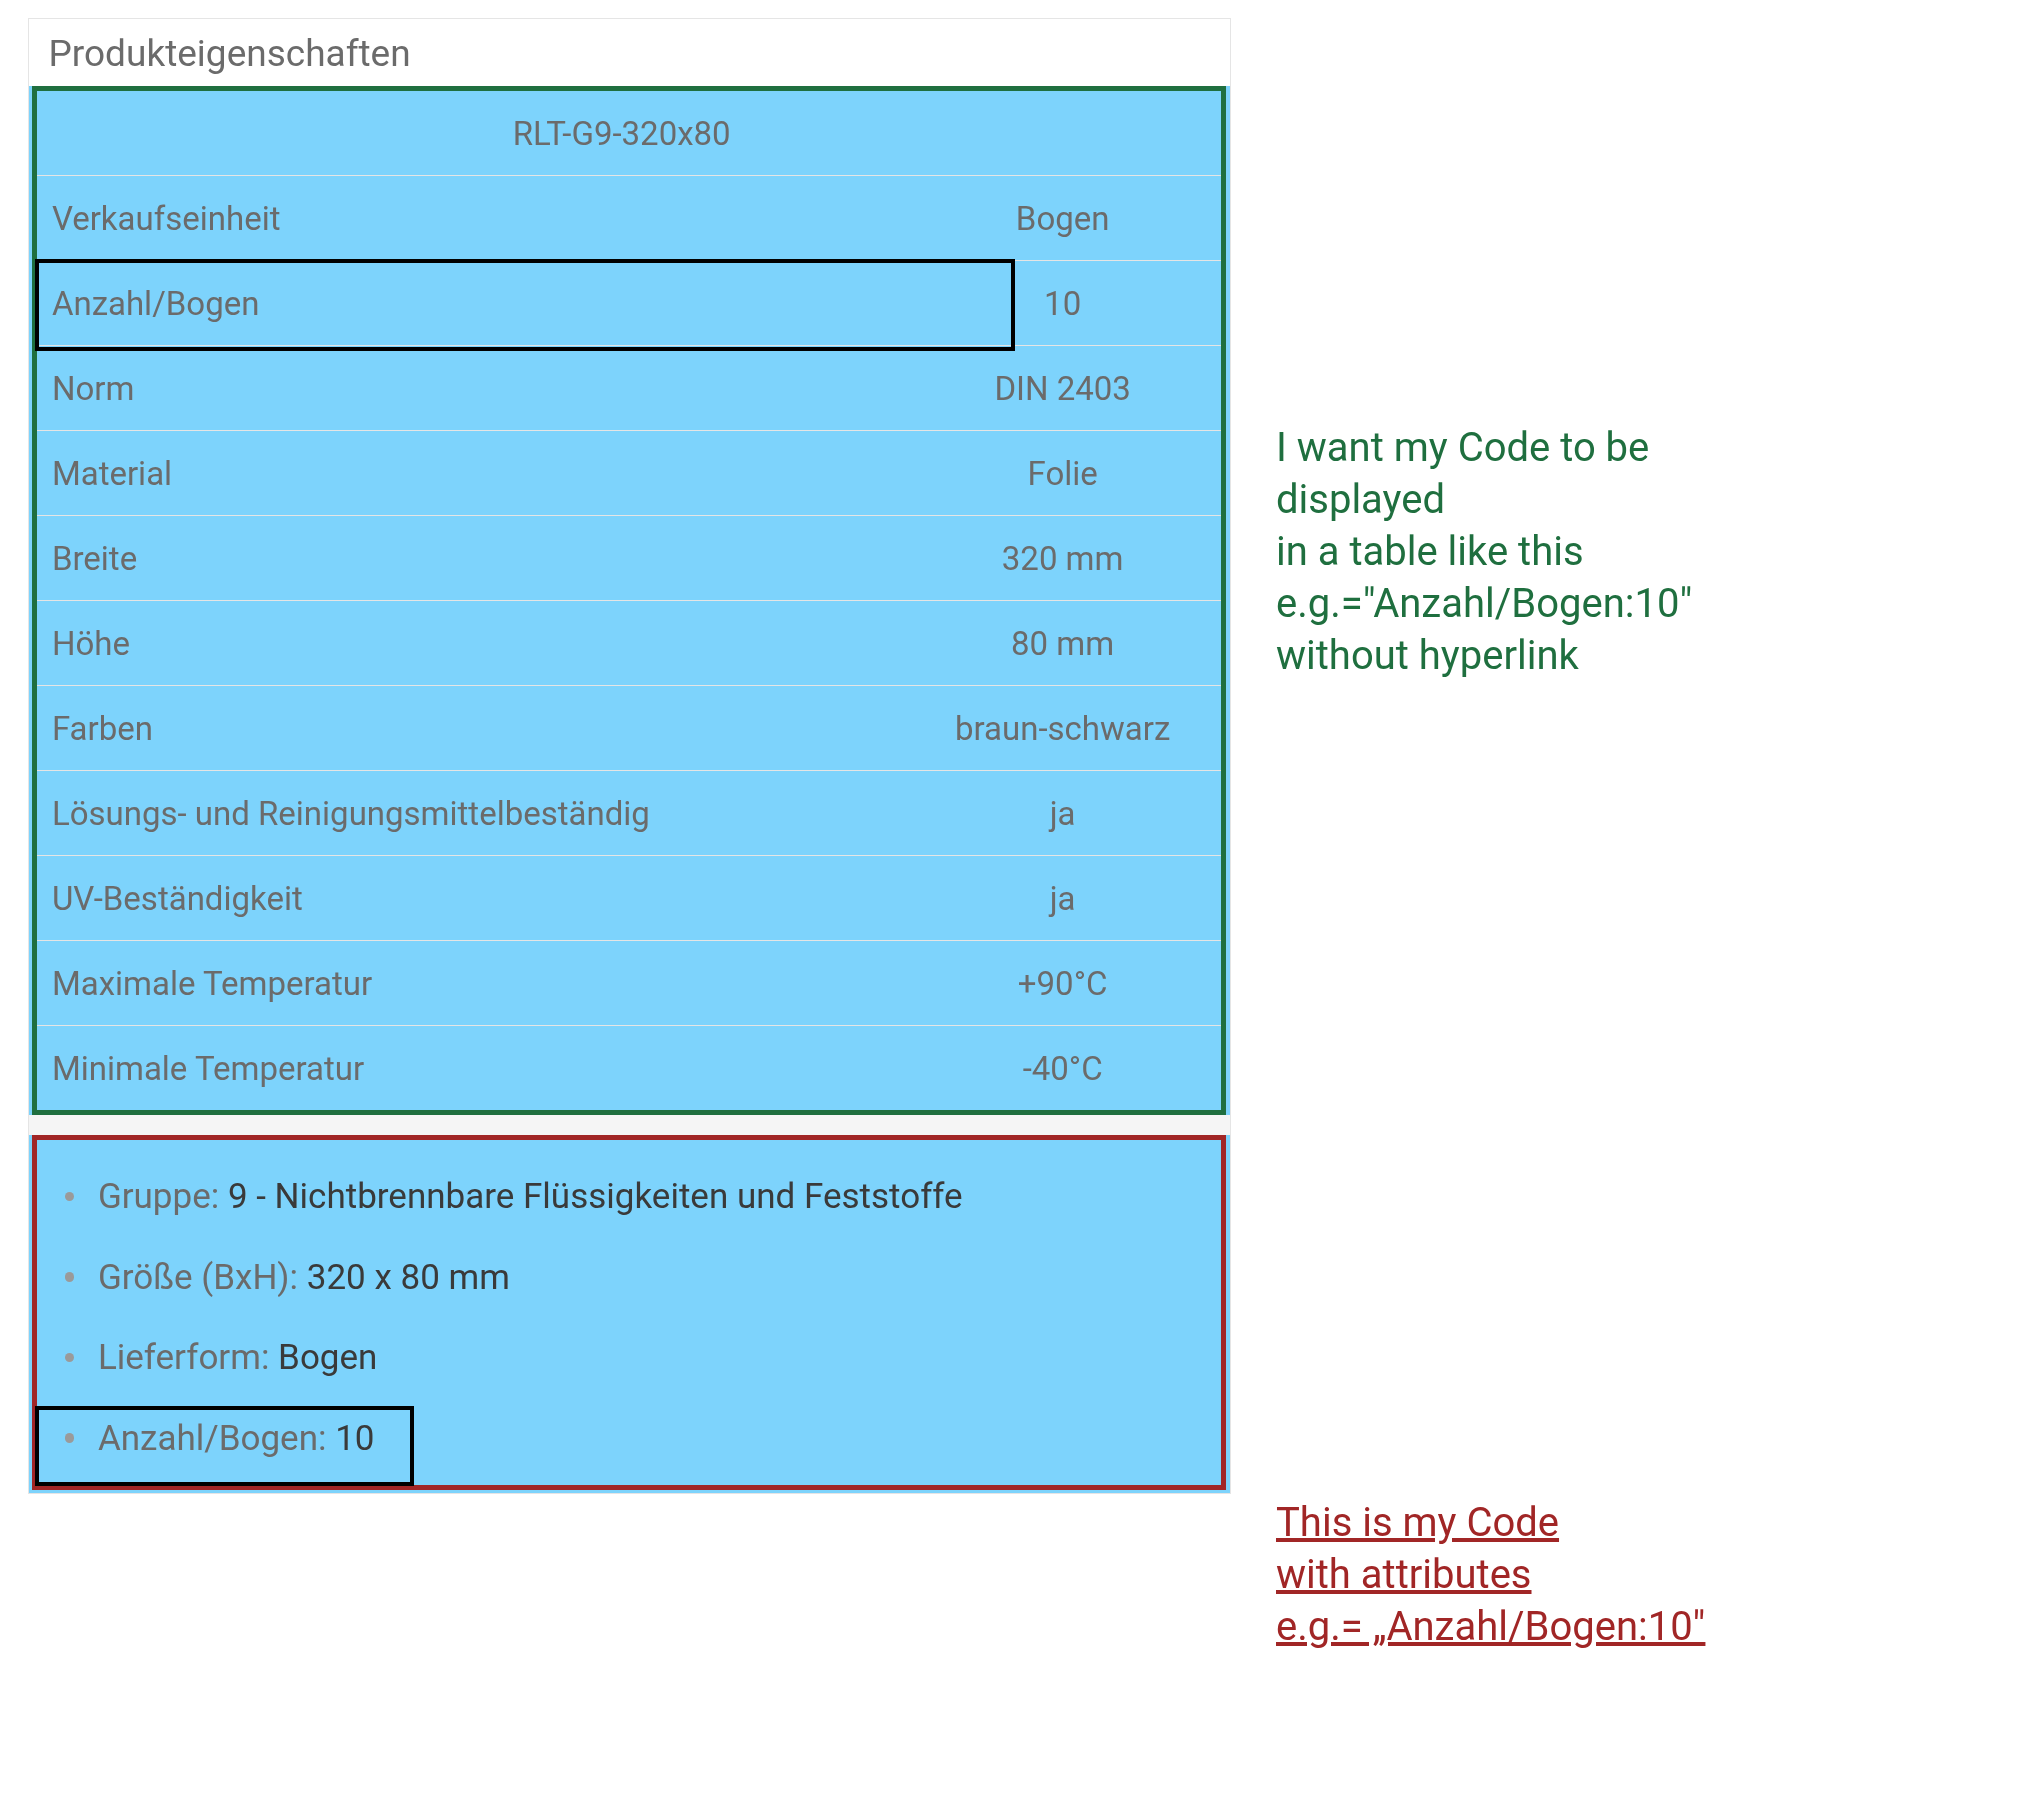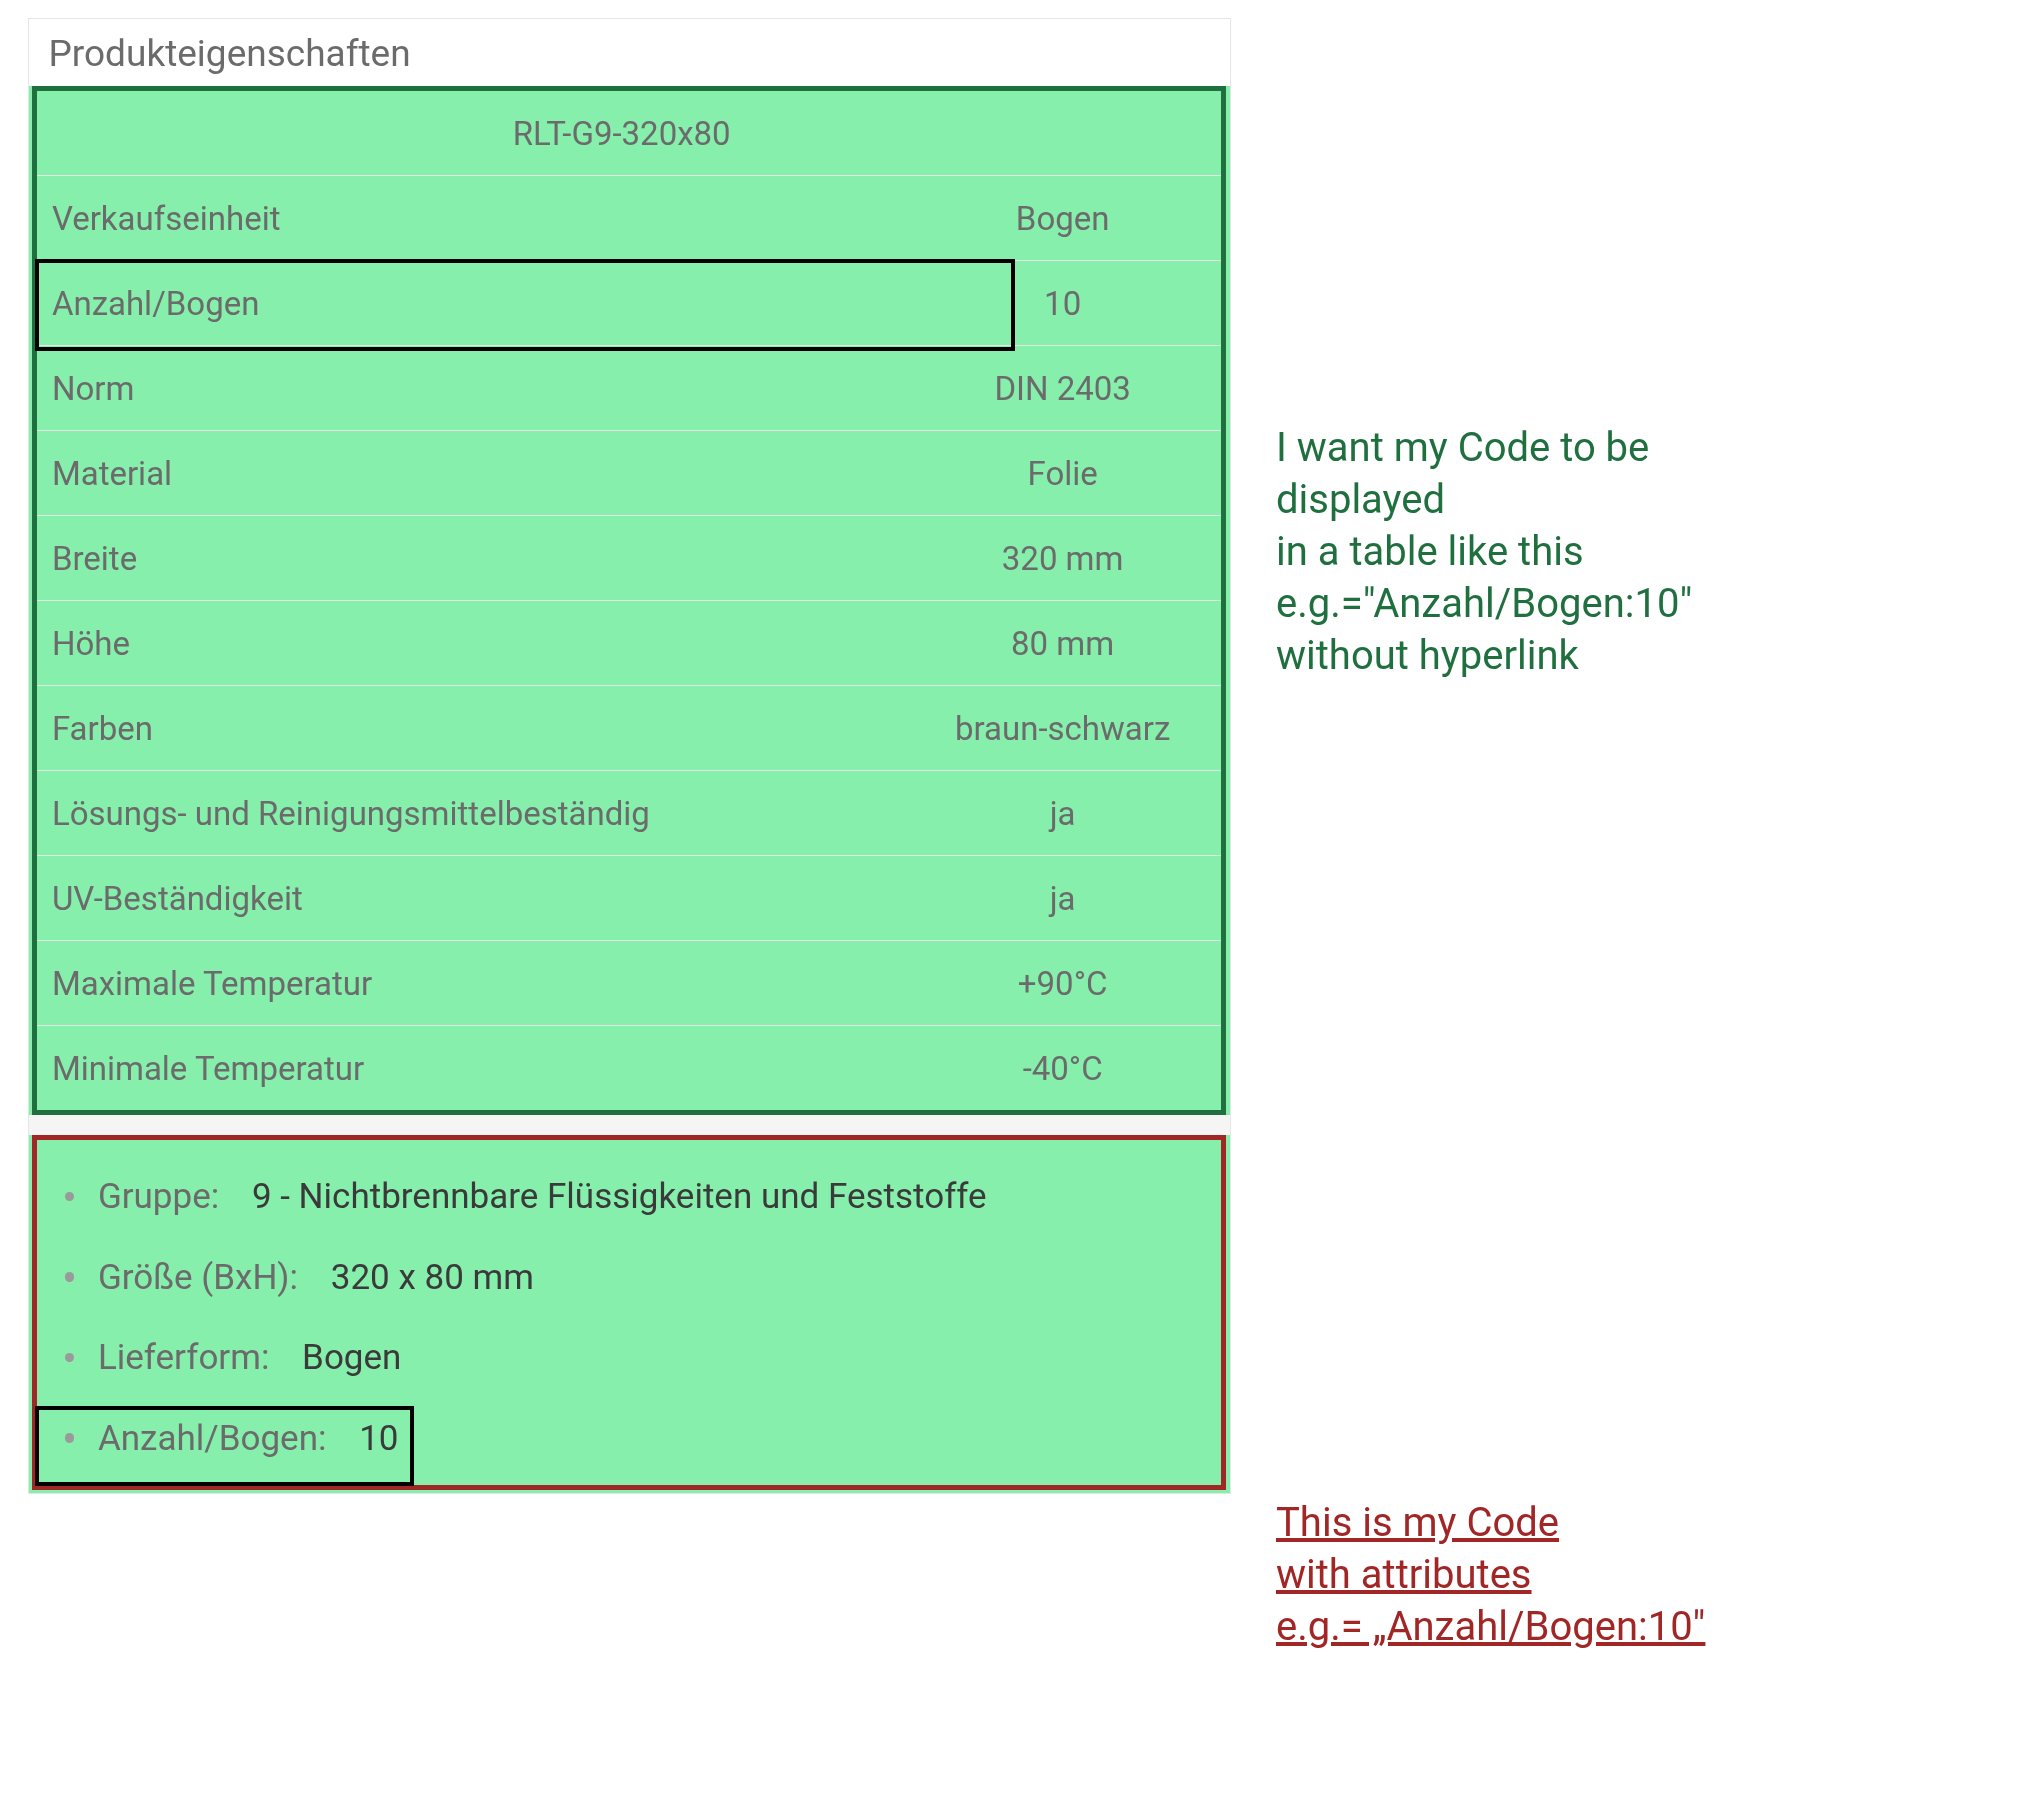"Produkteigenschaften" .left-col { background: #86efac -> #7dd3fc }
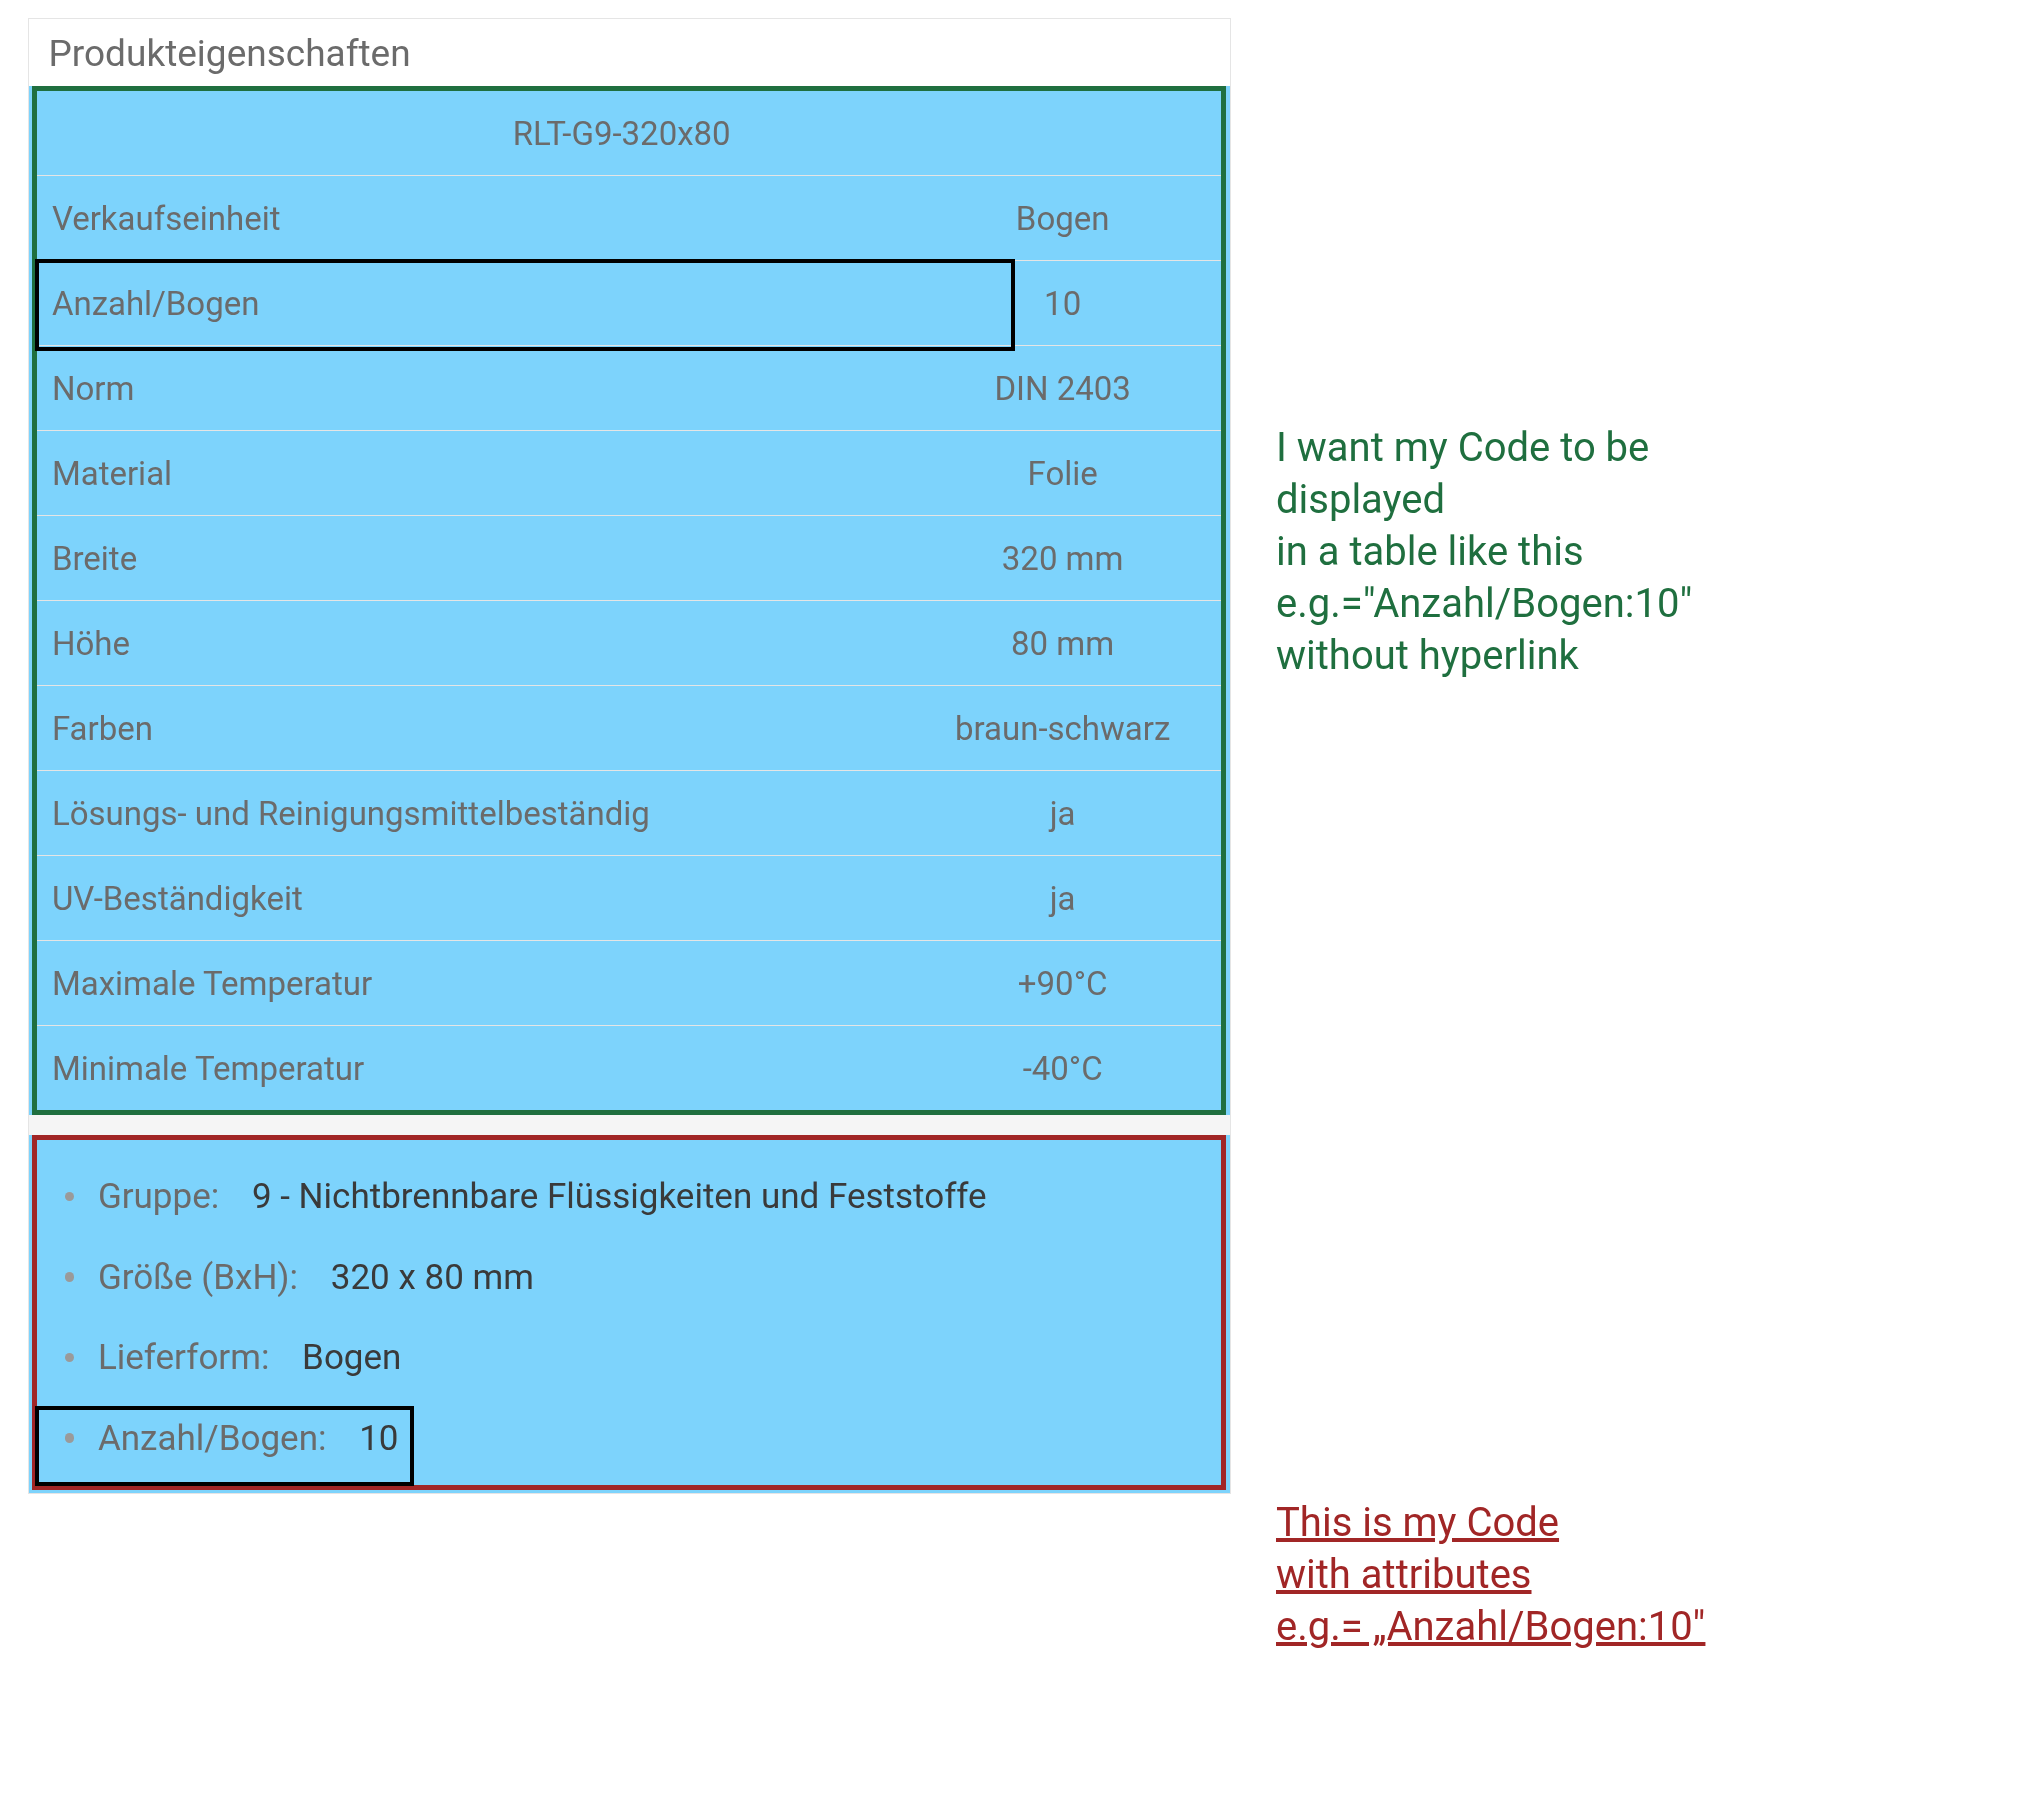"9 - Nichtbrennbare Flüssigkeiten und" .bullet-value { margin-left: 24px -> 0 }
